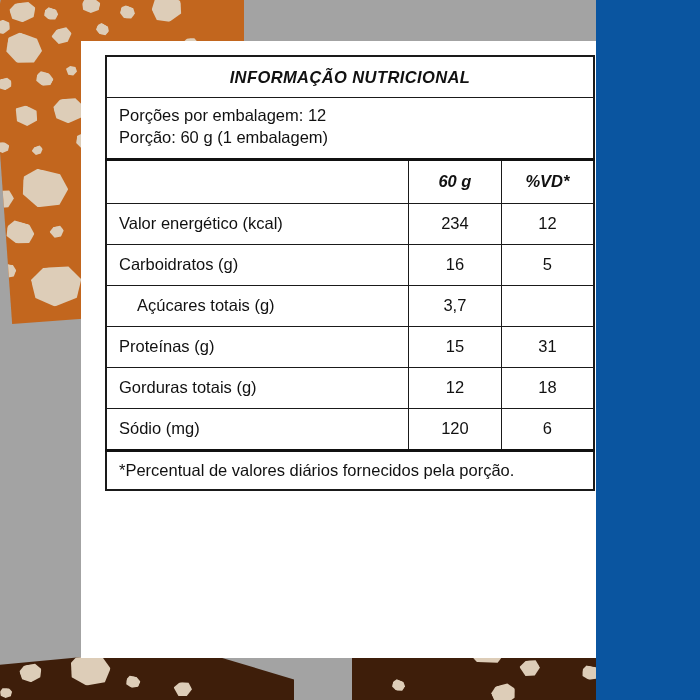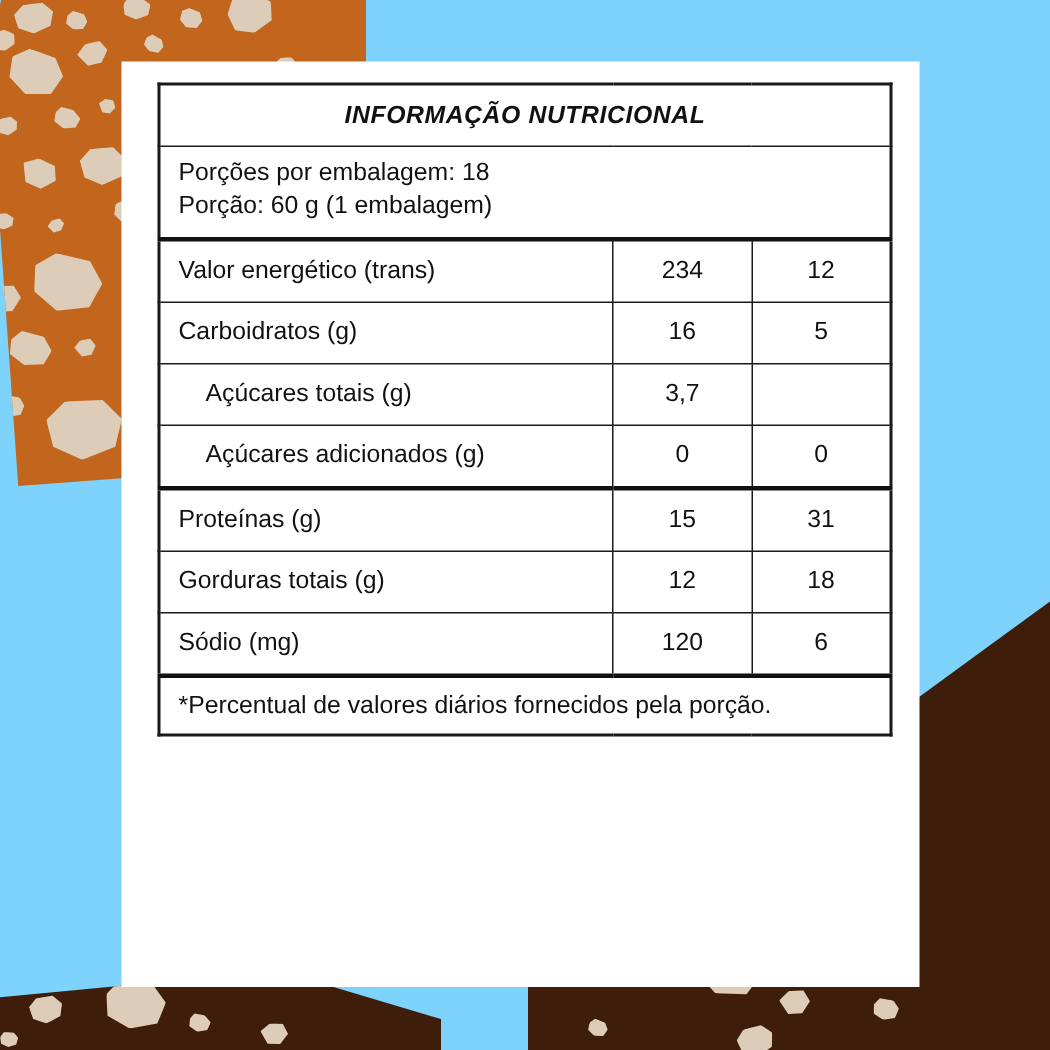"INFORMAÇÃO NUTRICIONAL" #stage { background: #7dd3fc -> #a3a3a3; width: 700px -> 596px }
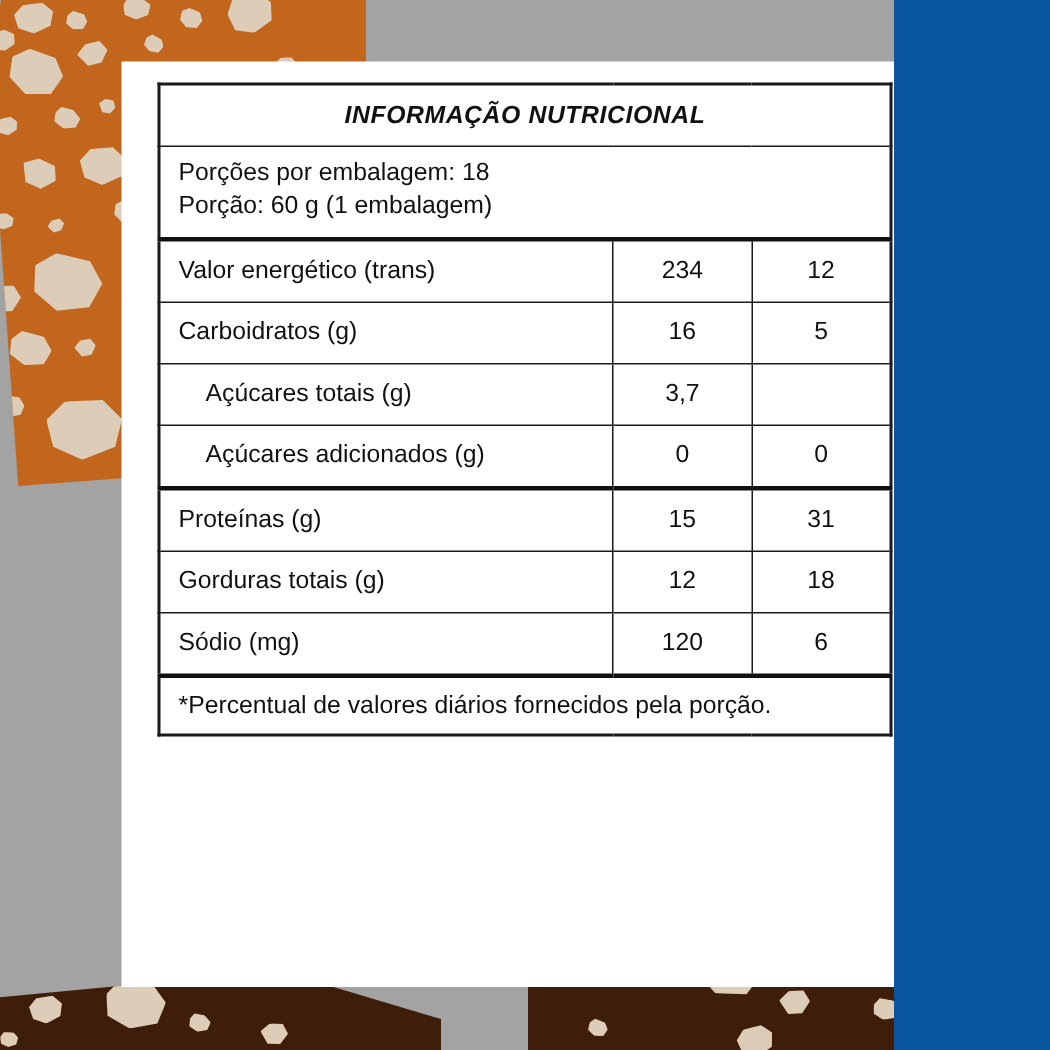"Porções por embalagem: 18" span.portion-line { text: 18 -> 12 }
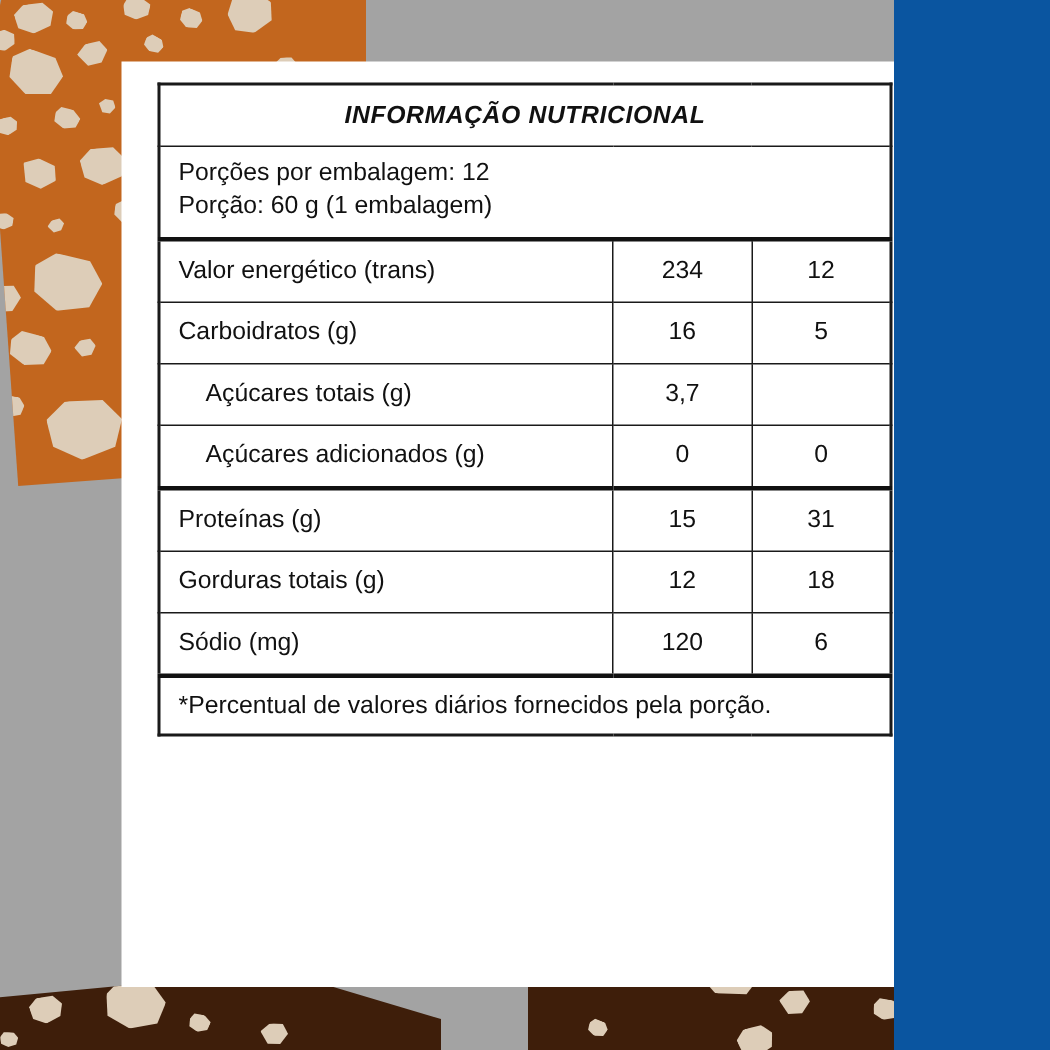"60 g" tr { html: none -> <tr> <td></td> <td>60 g</td> <td>%VD*</td> </tr> }
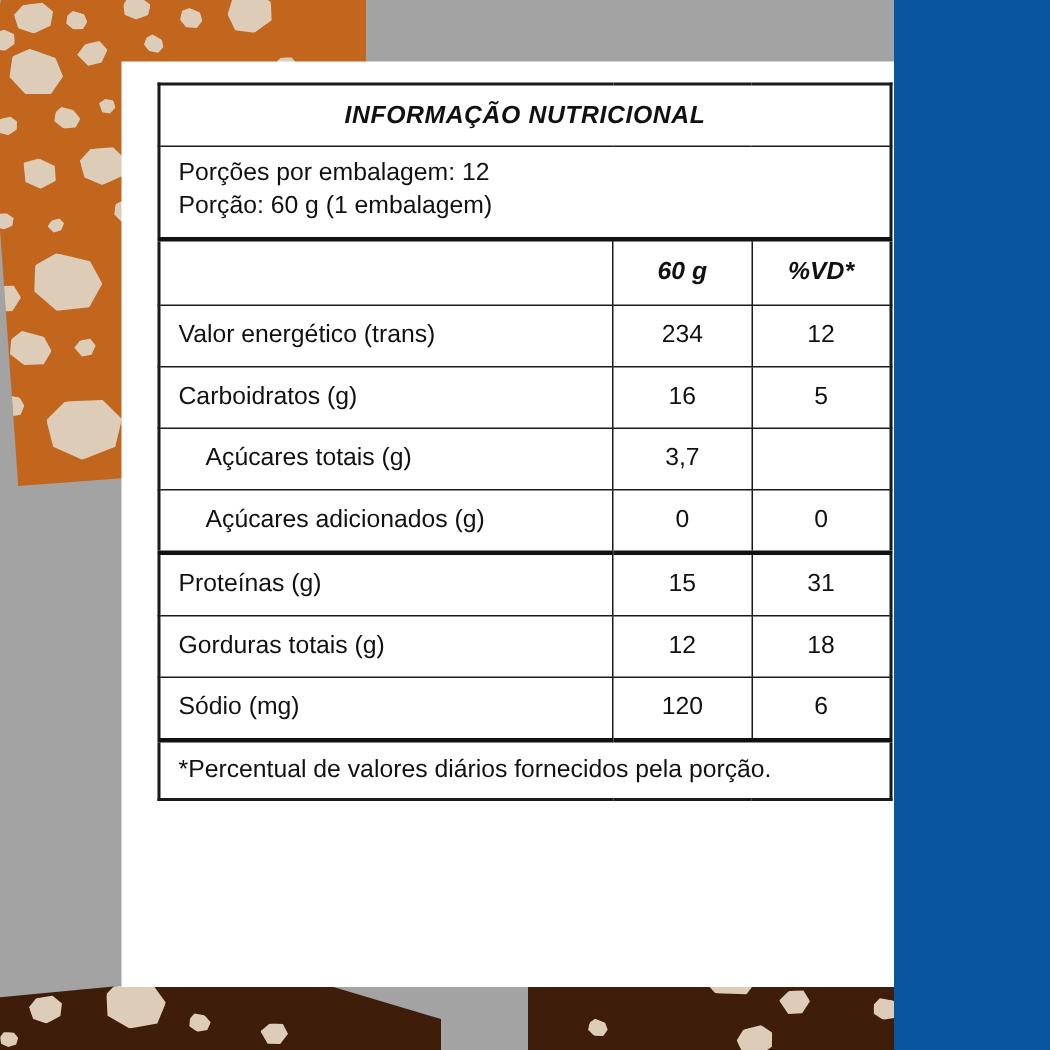"Valor energético (trans)" td.row-label { text: trans -> kcal }
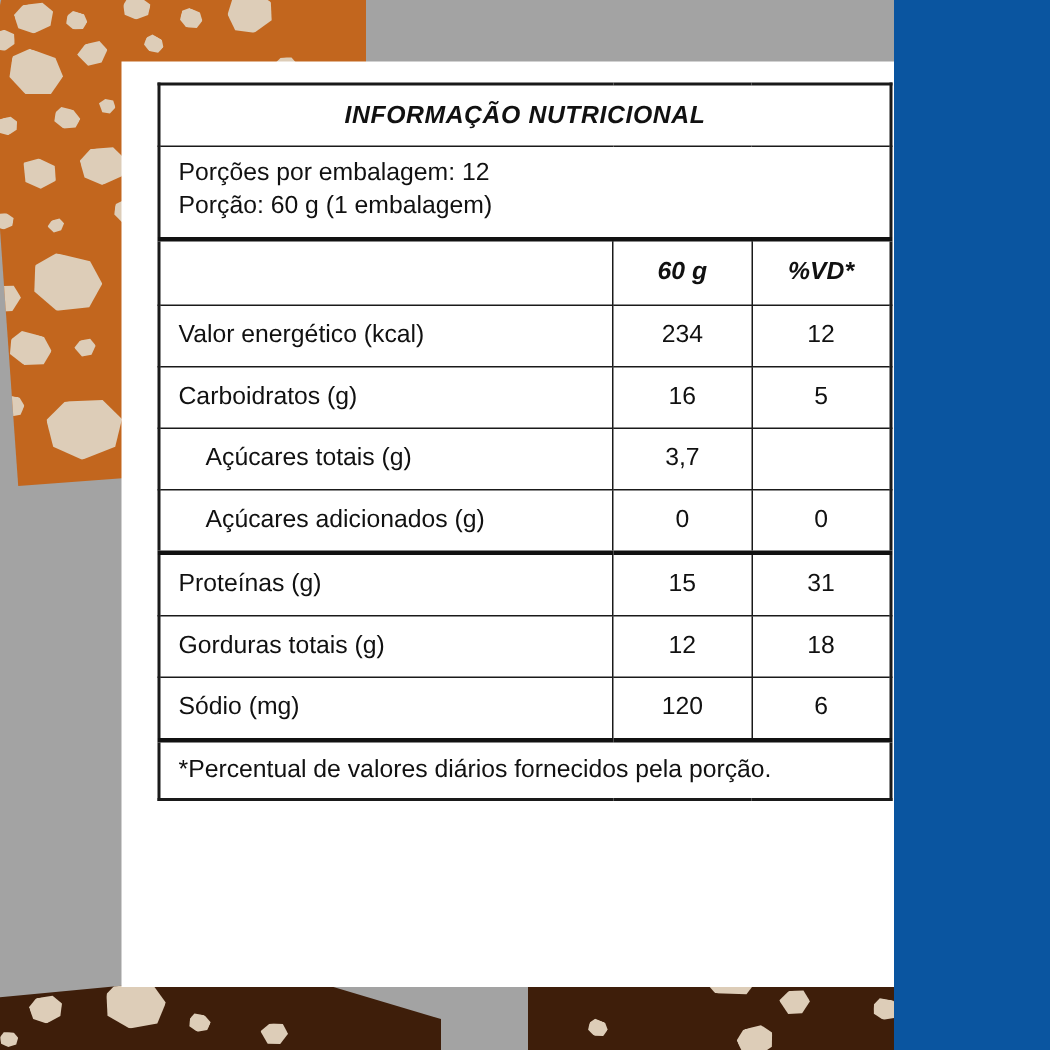"Açúcares adicionados (g)" tr.thickline { html: <tr> <td>Açúcares adicionados (g)</td> <td>0</td> <td>0</td> </tr> -> none }
